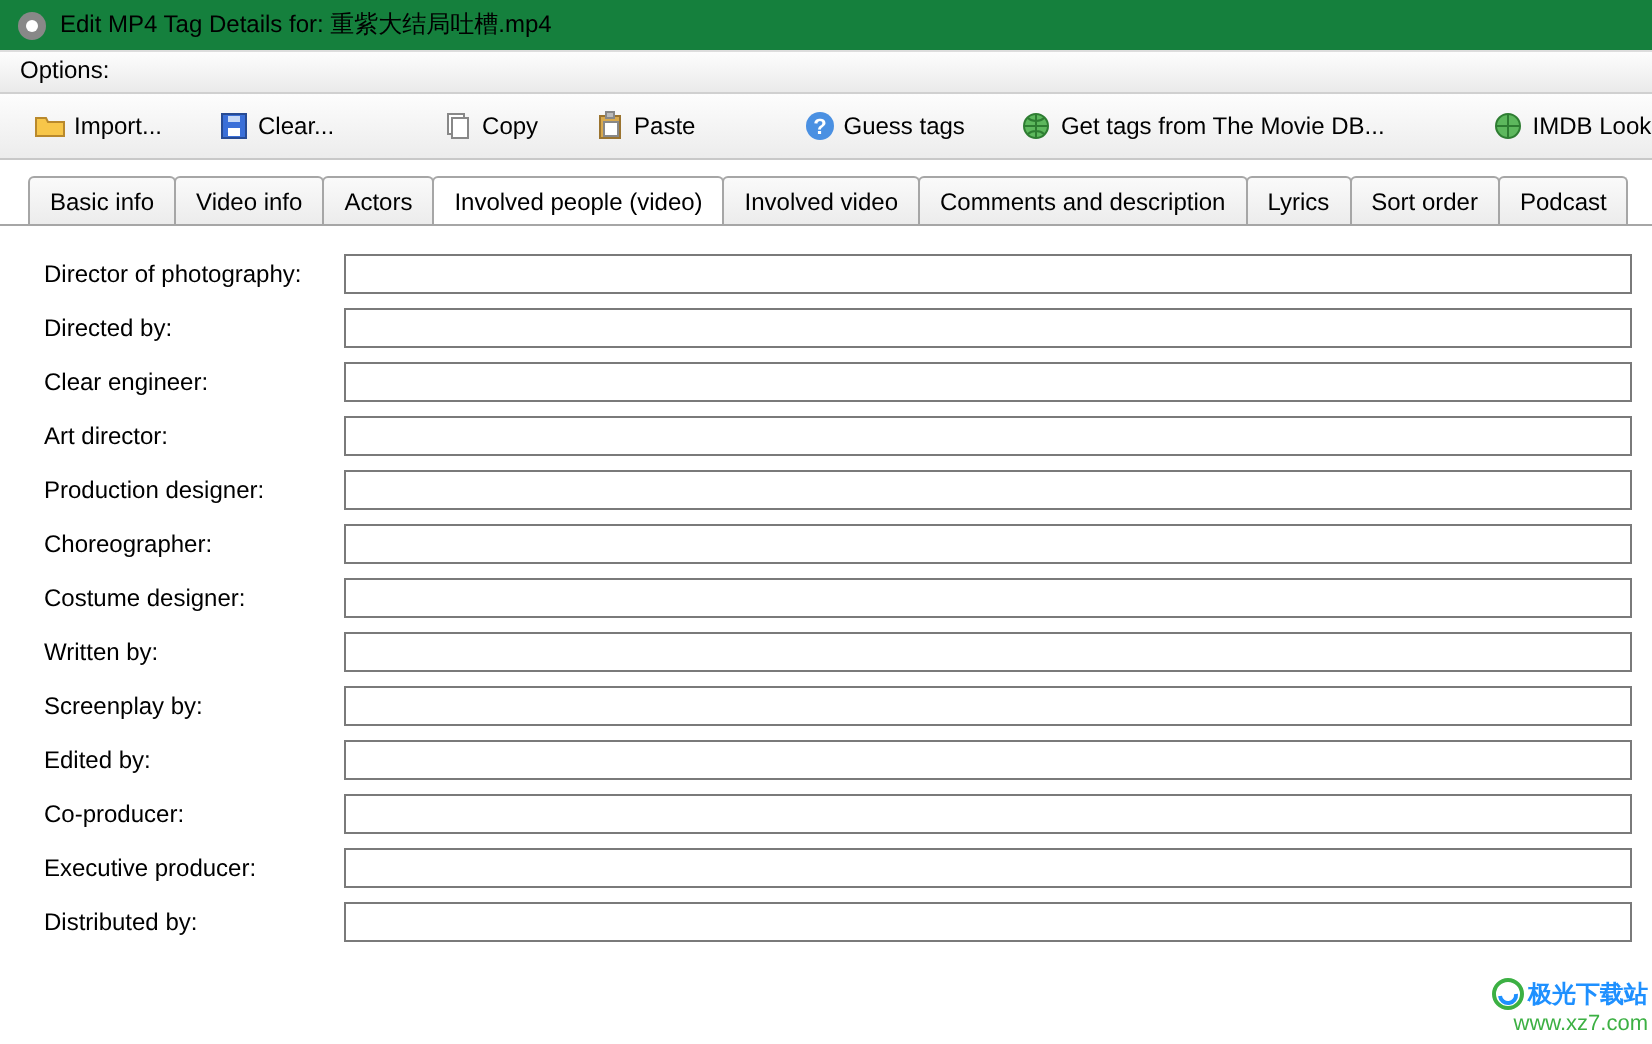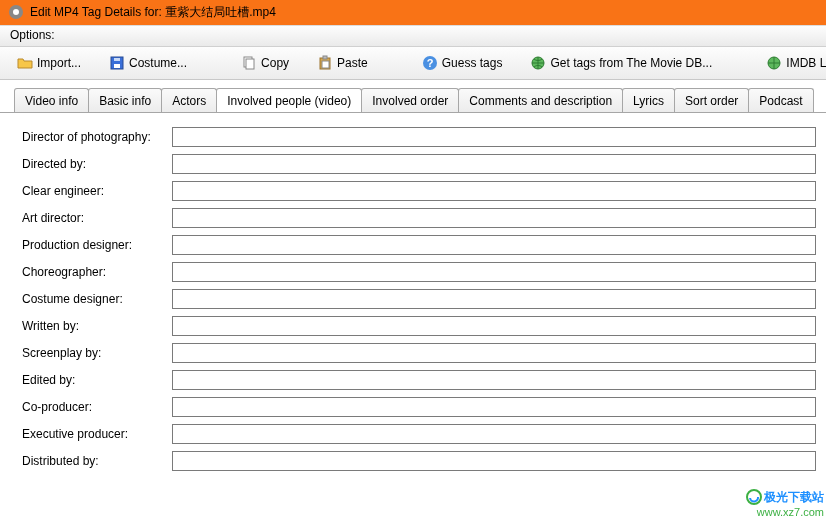"Edit MP4 Tag Details for:" .title-bar { align-items: flex-start -> center; background: #f97316 -> #15803d }
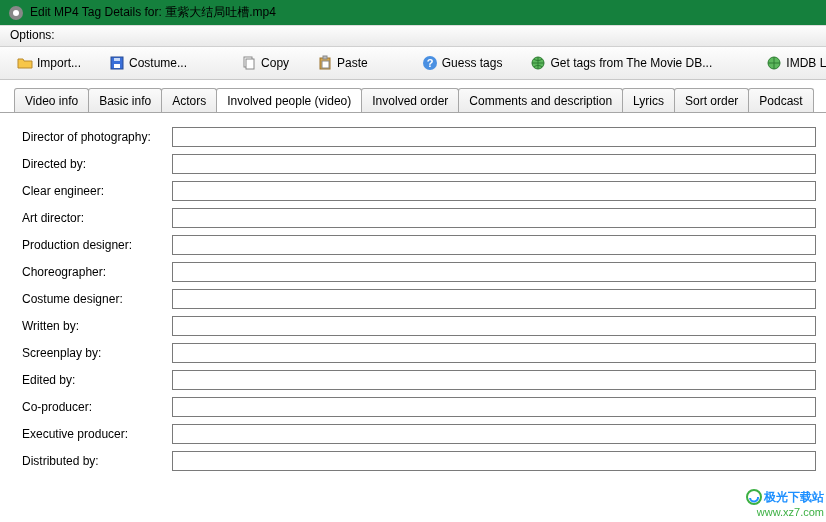"Costume..." span { text: Costume -> Clear }
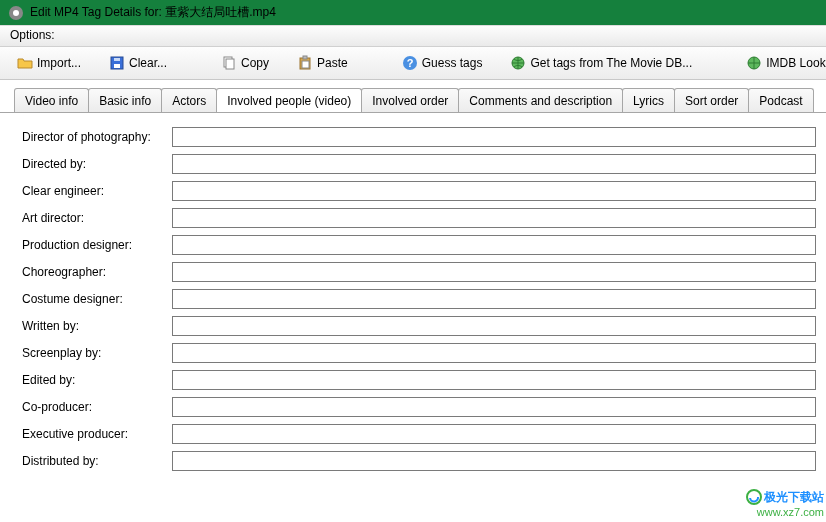"Video info" div.tab { order: before "Basic info" -> after "Basic info" }
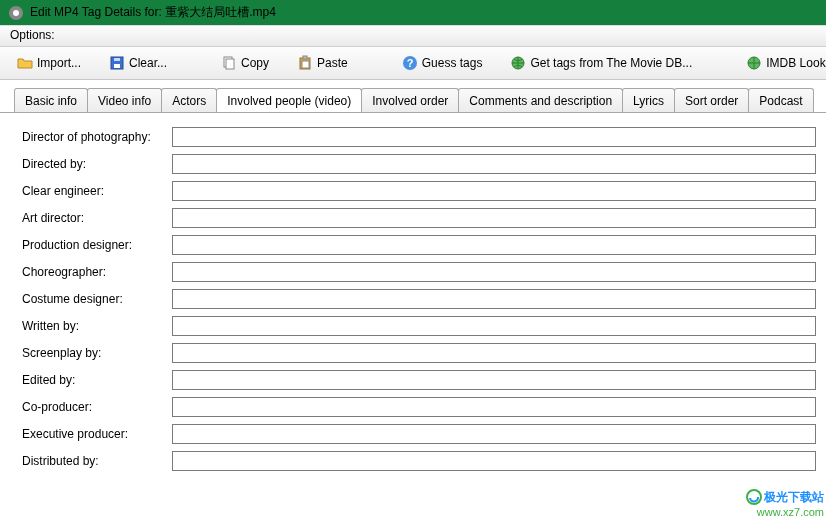"Involved order" span { text: order -> video }
